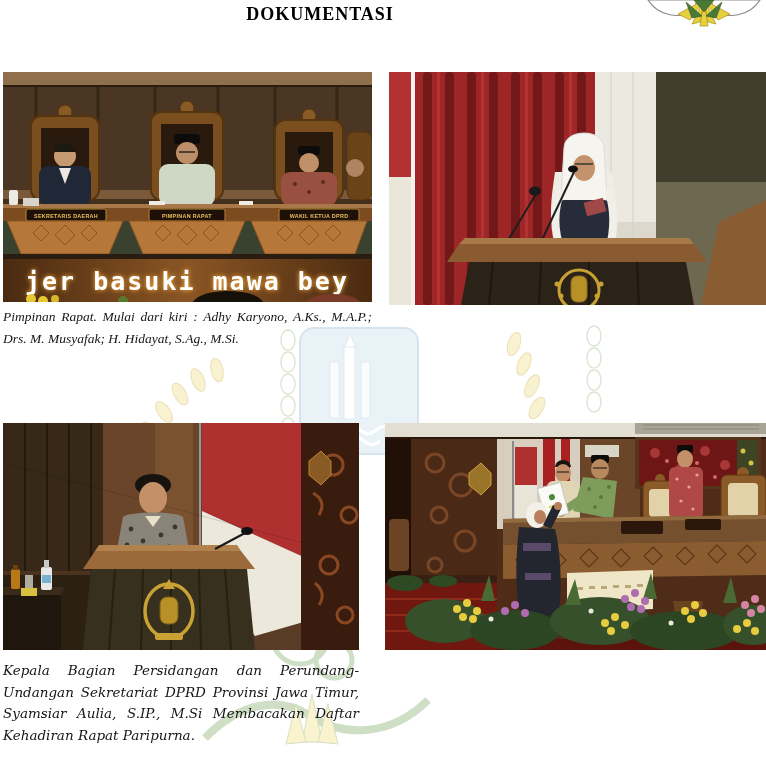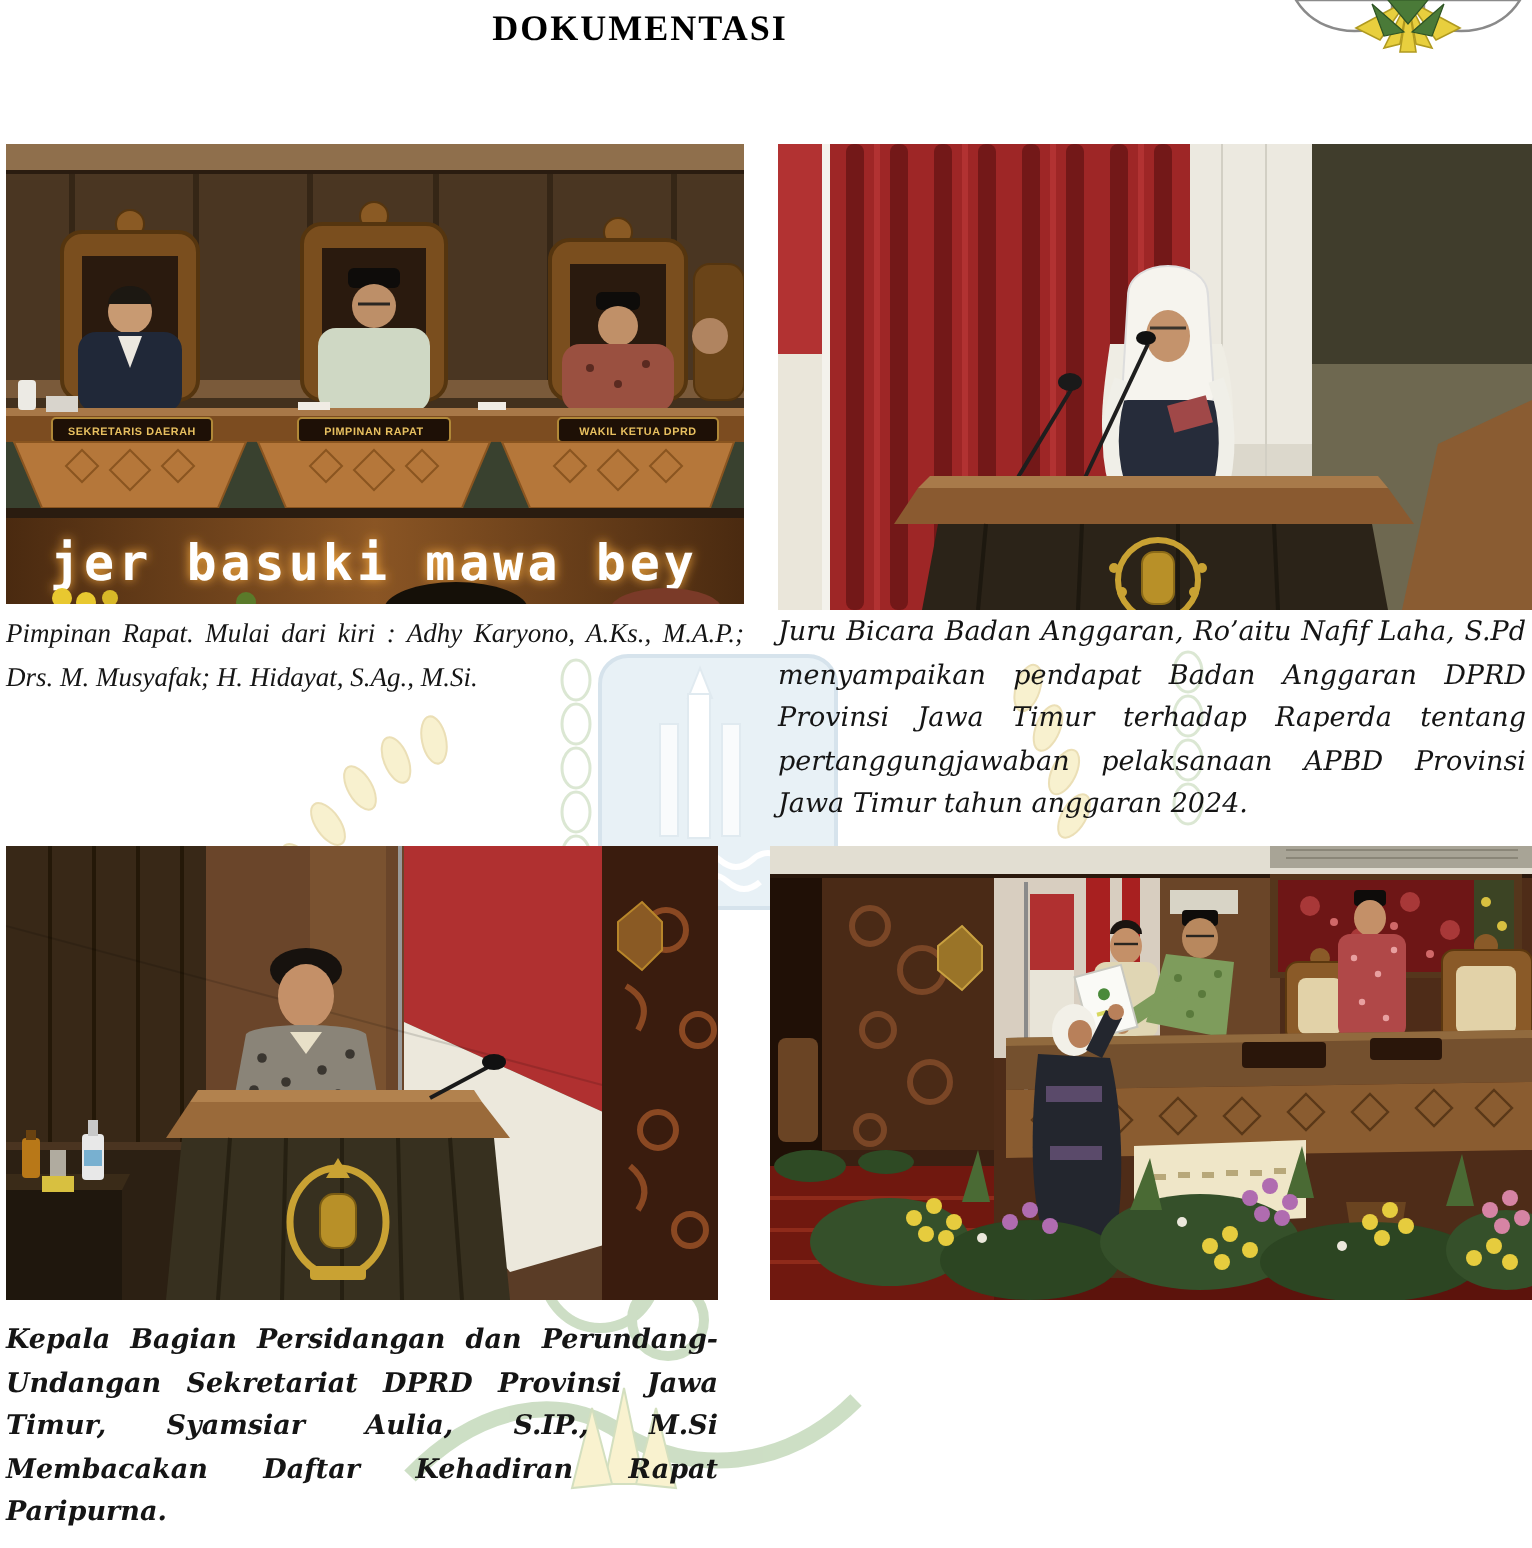"Juru Bicara Badan Anggaran, Ro’aitu" p.caption { html: <p>Juru Bicara Badan Anggaran, Ro’aitu Nafif Laha, S.Pd menyampaikan pendapat Badan Anggaran DPRD Provinsi Jawa Timur terhadap Raperda tentang pertanggungjawaban pelaksanaan APBD Provinsi Jawa Timur tahun anggaran 2024.</p> -> none }
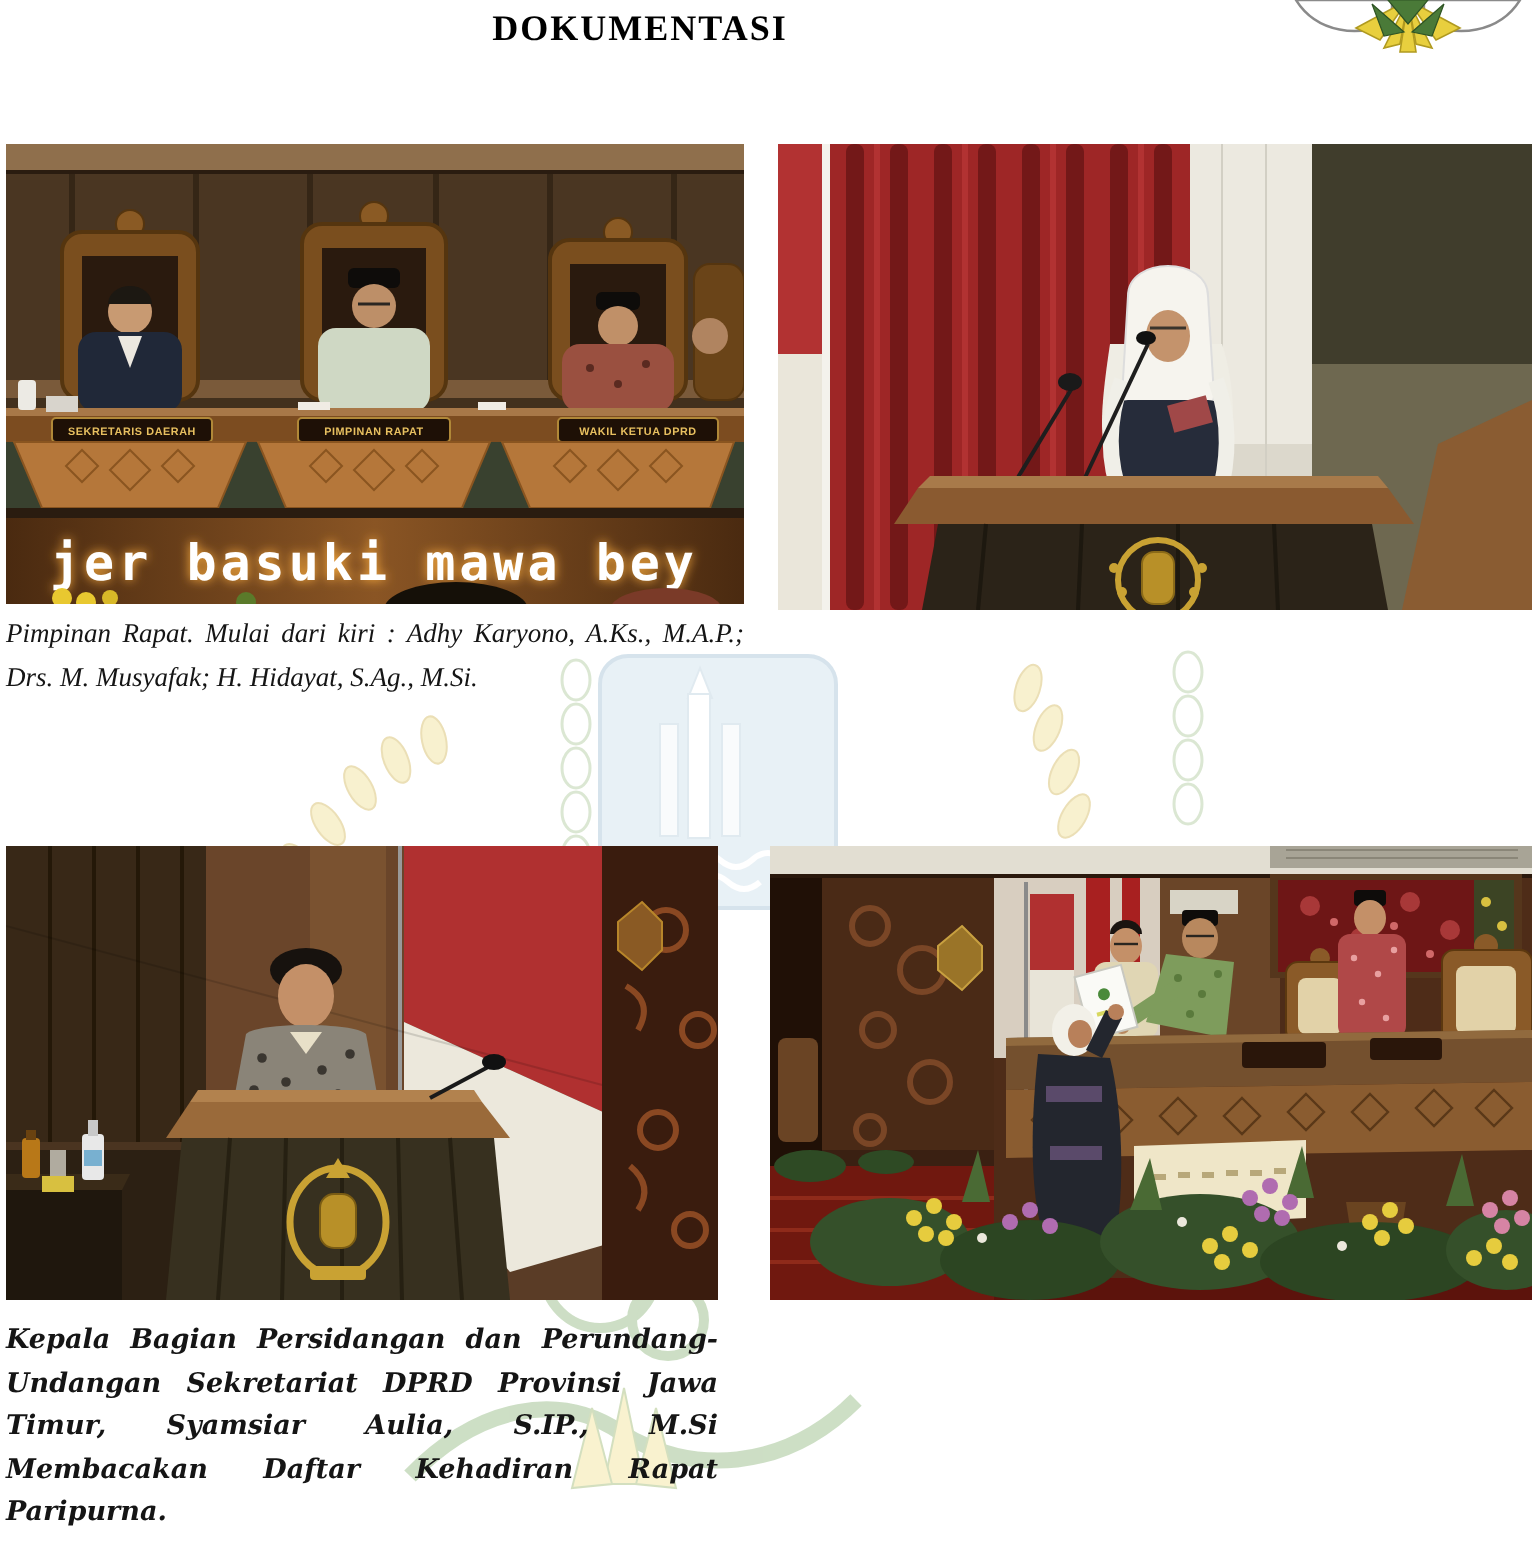"Kepala Bagian Persidangan dan" #cap3 { font-weight: bold -> none }
